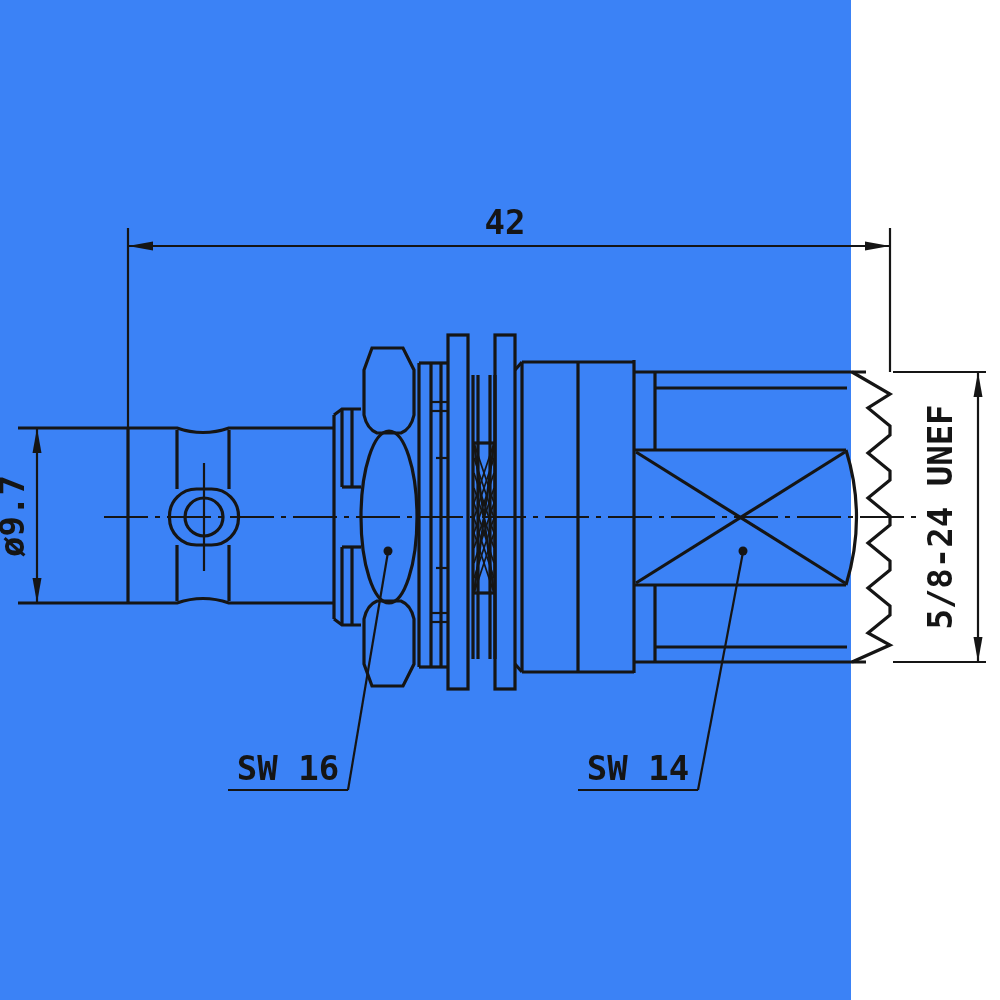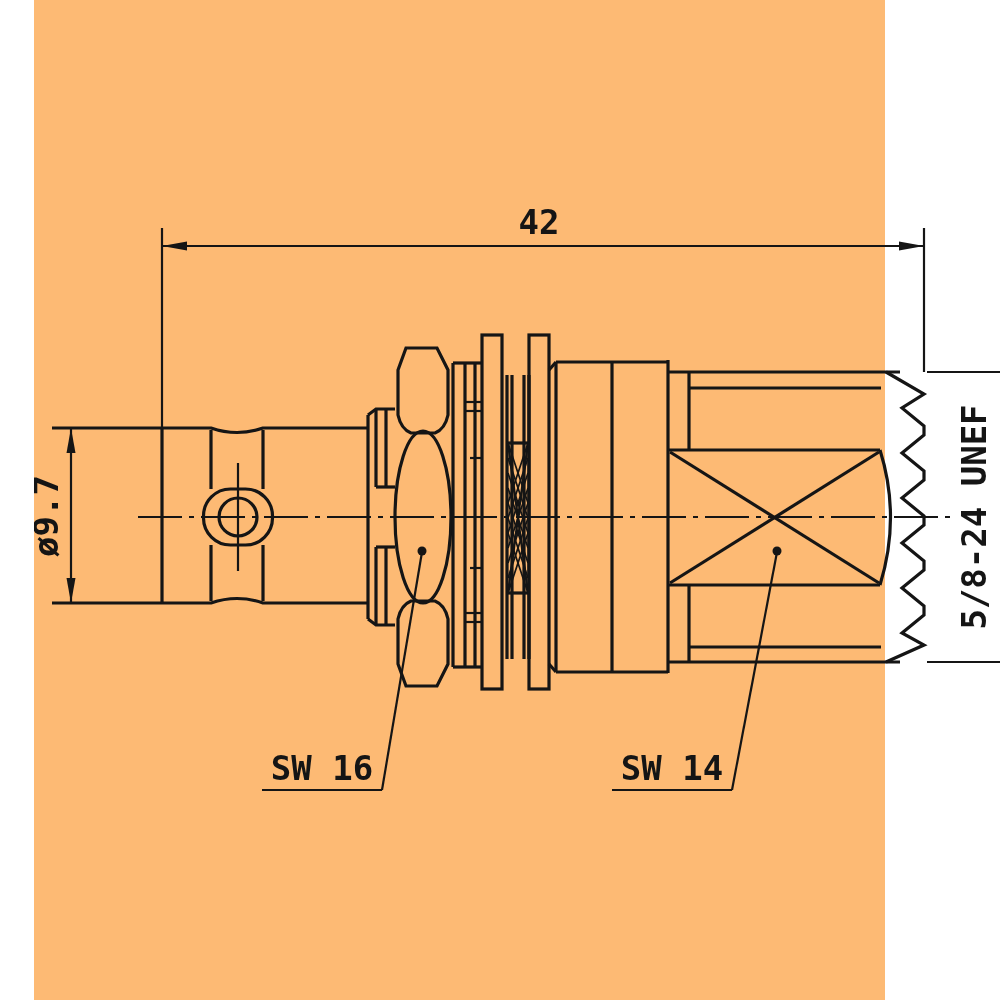"42" .stage { background: #fdba74 -> #3b82f6; margin-left: 34px -> none }
